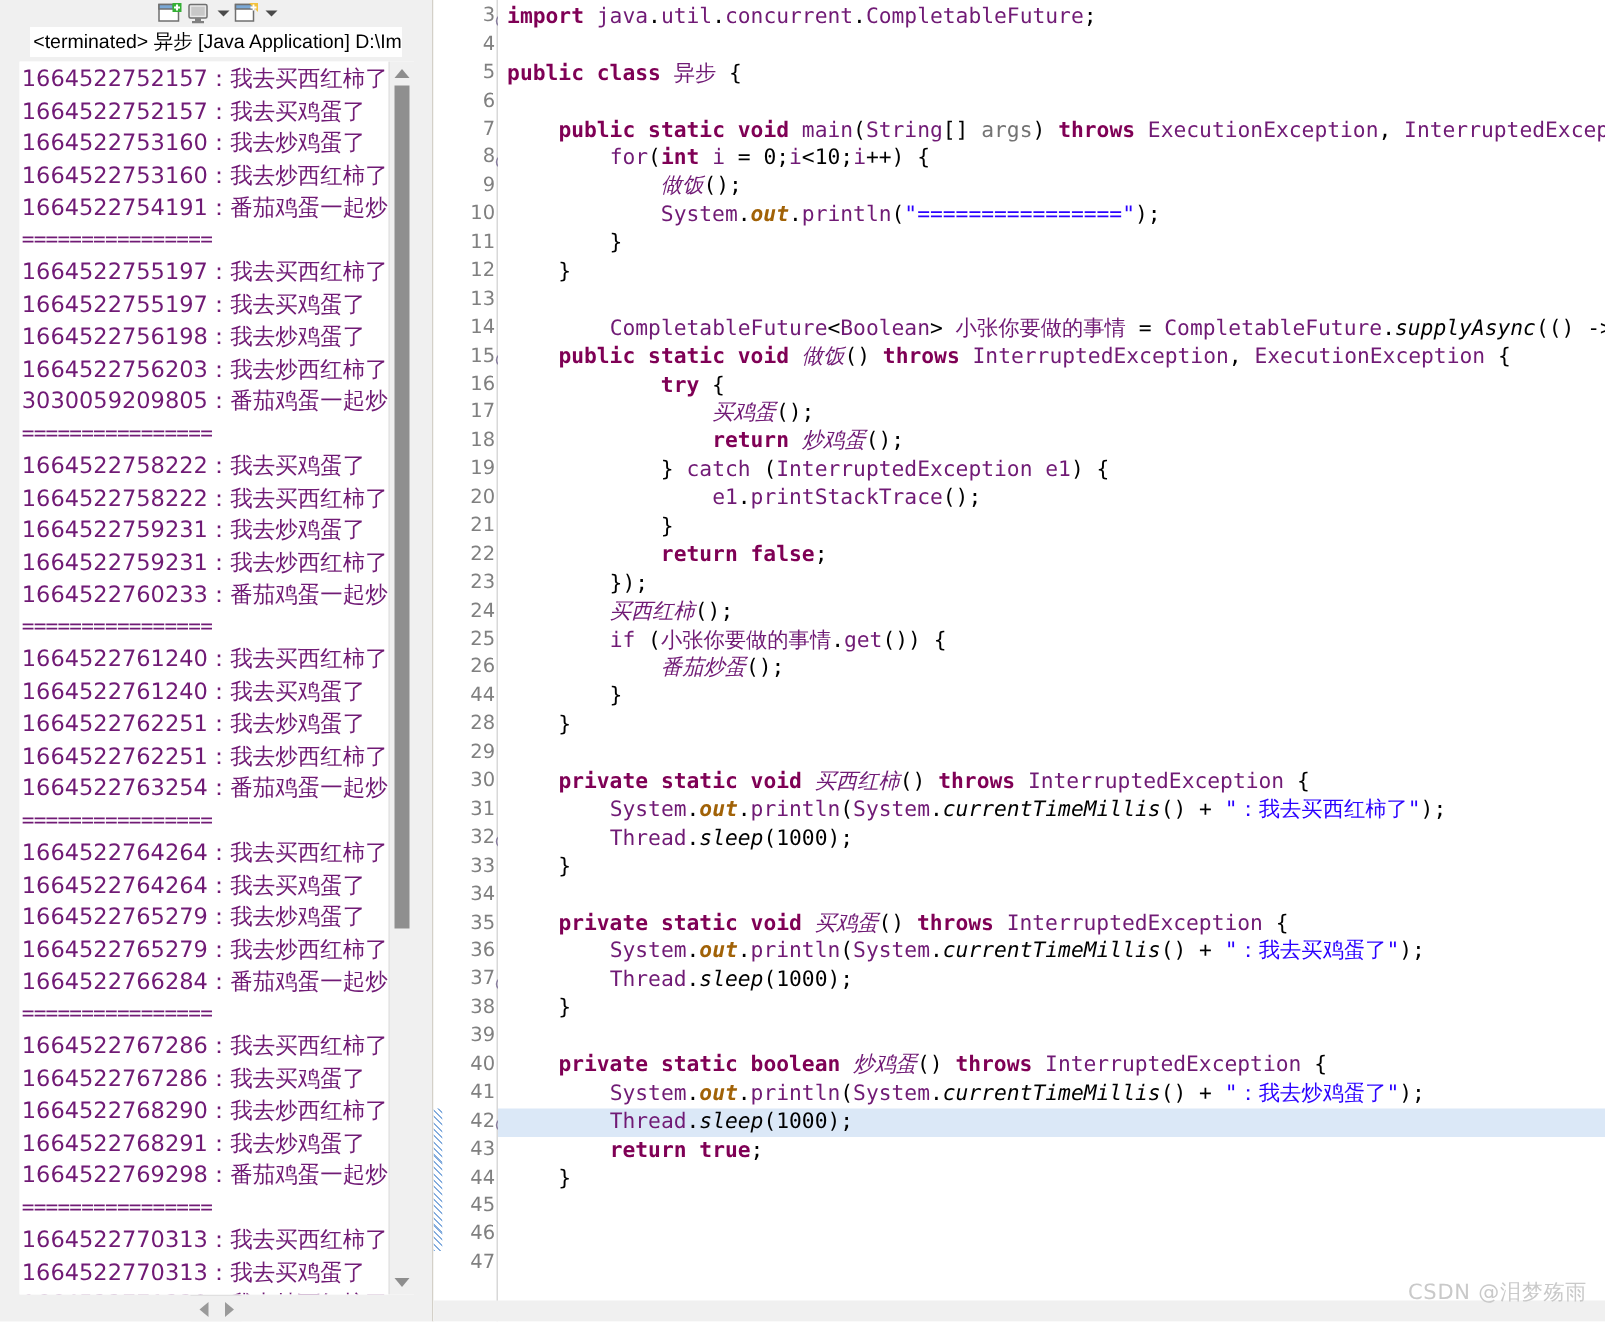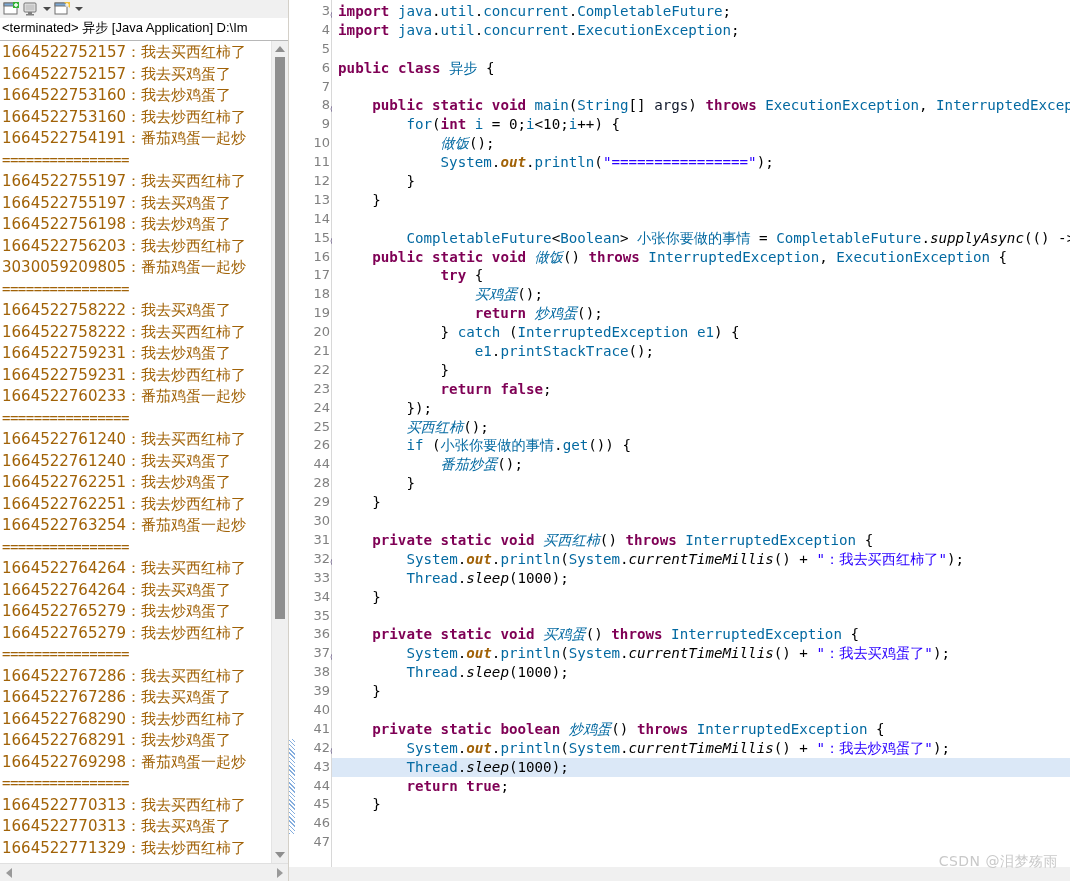"java" .plain { color: #0369a1 -> #701a75 }
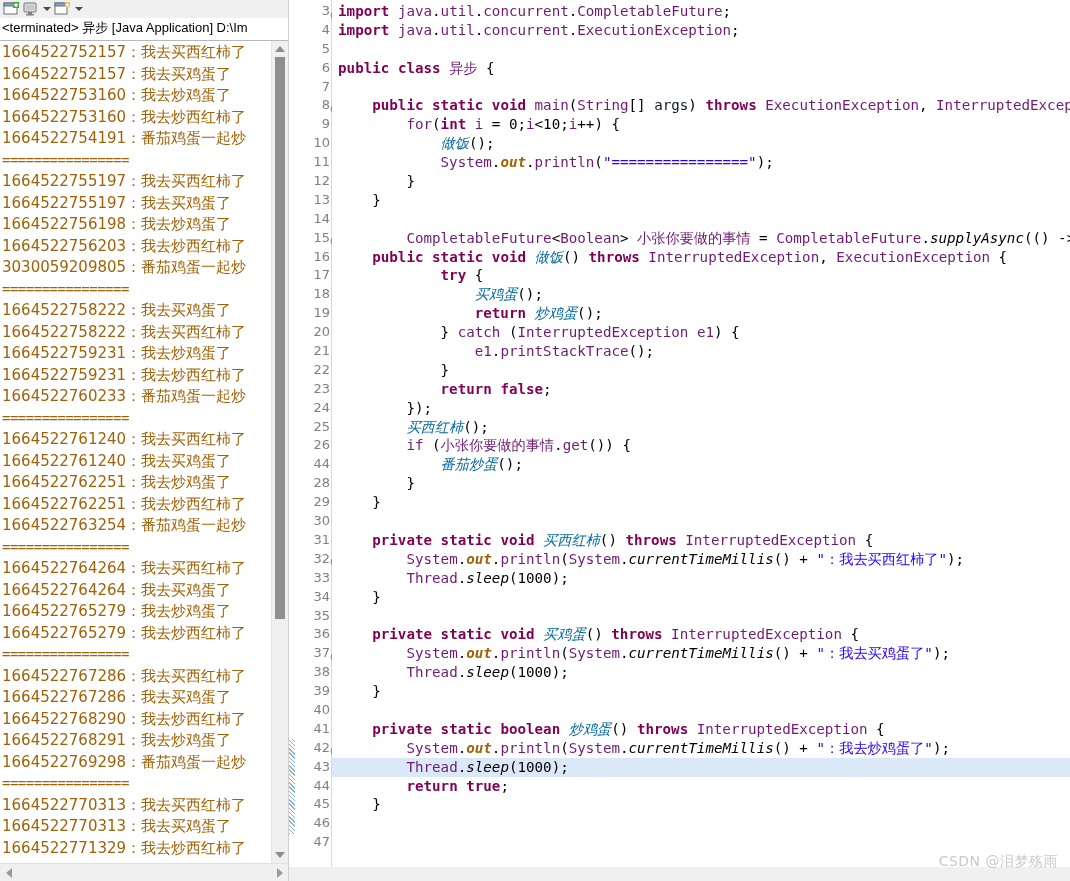"<terminated> 异步 [Java Application] D:\Im" .console-view { align-items: none -> center }
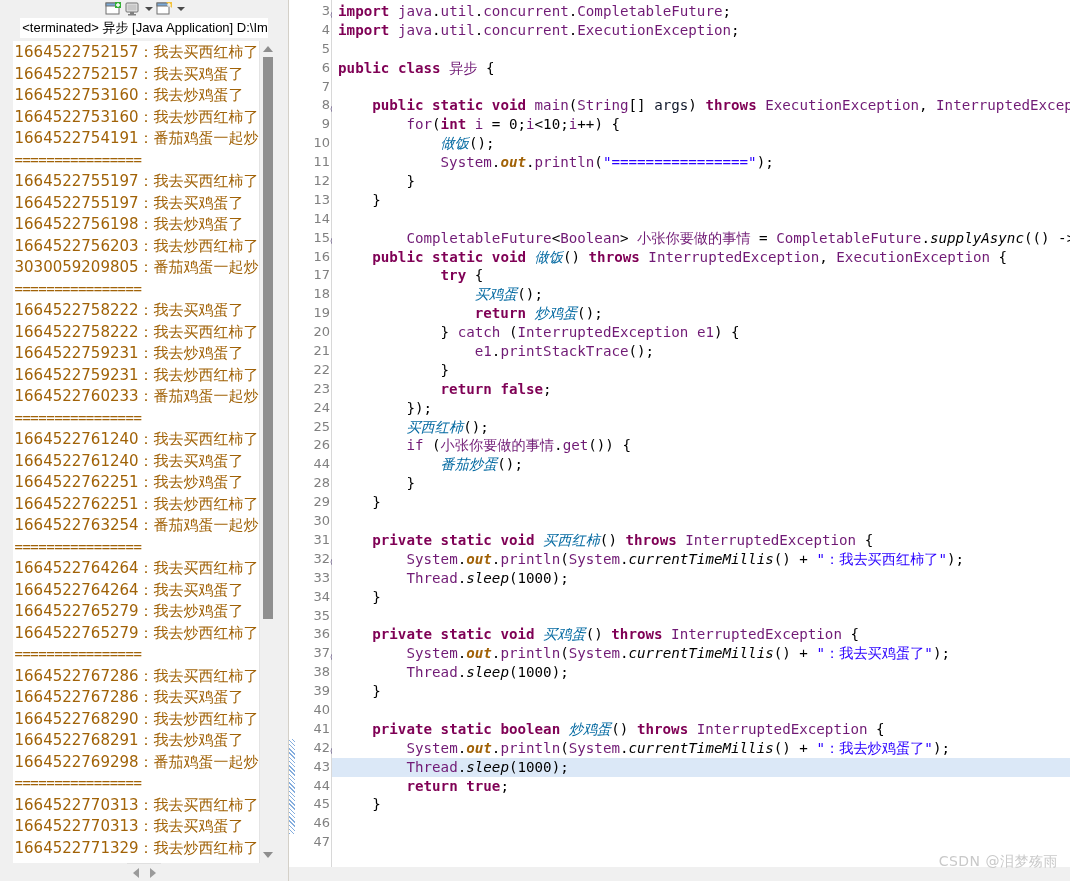"import java.util.concurrent.ExecutionException;" div.cl { html: <div><span>import</span> <span>java</span>.<span>util</span>.<span>concurrent</span>.<span>ExecutionException</span>;</div> -> none }
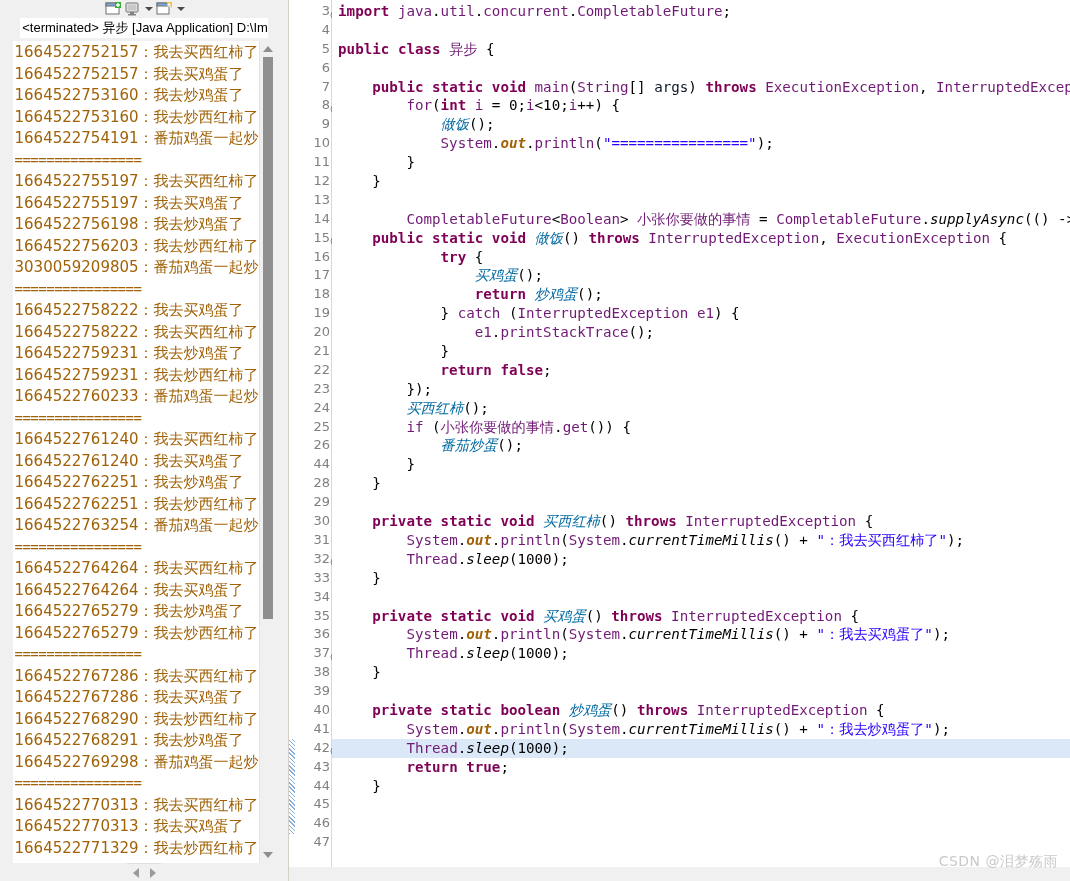"1664522752157：我去买西红柿了" .c-line { color: #a16207 -> #701a75 }
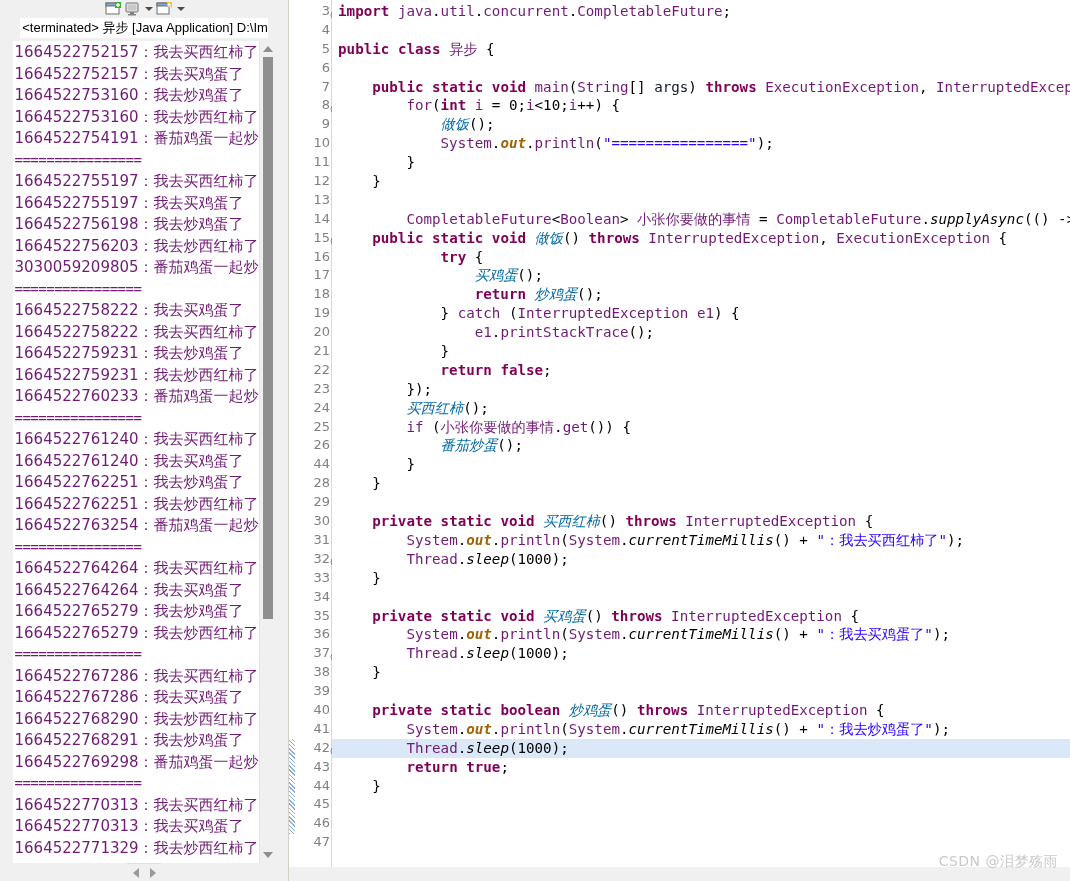"args" .param { color: #0f172a -> #737373 }
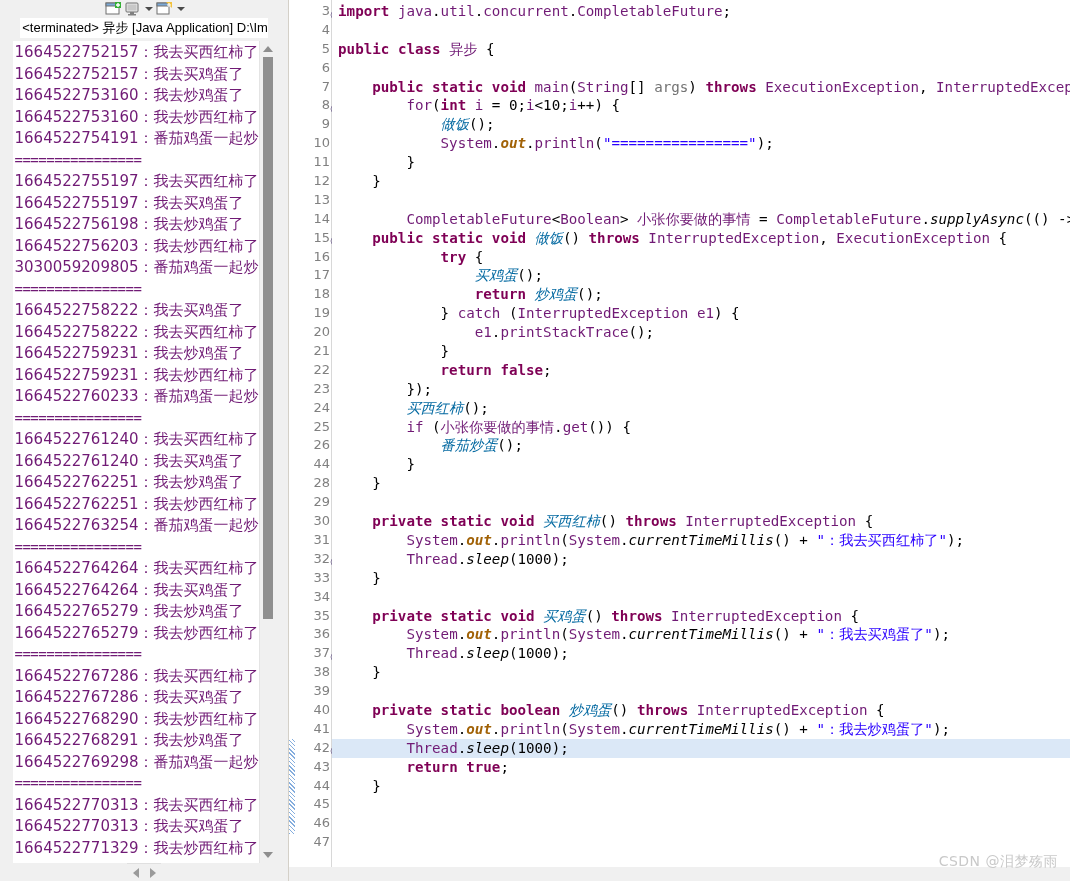"做饭" .umeth { color: #0369a1 -> #701a75 }
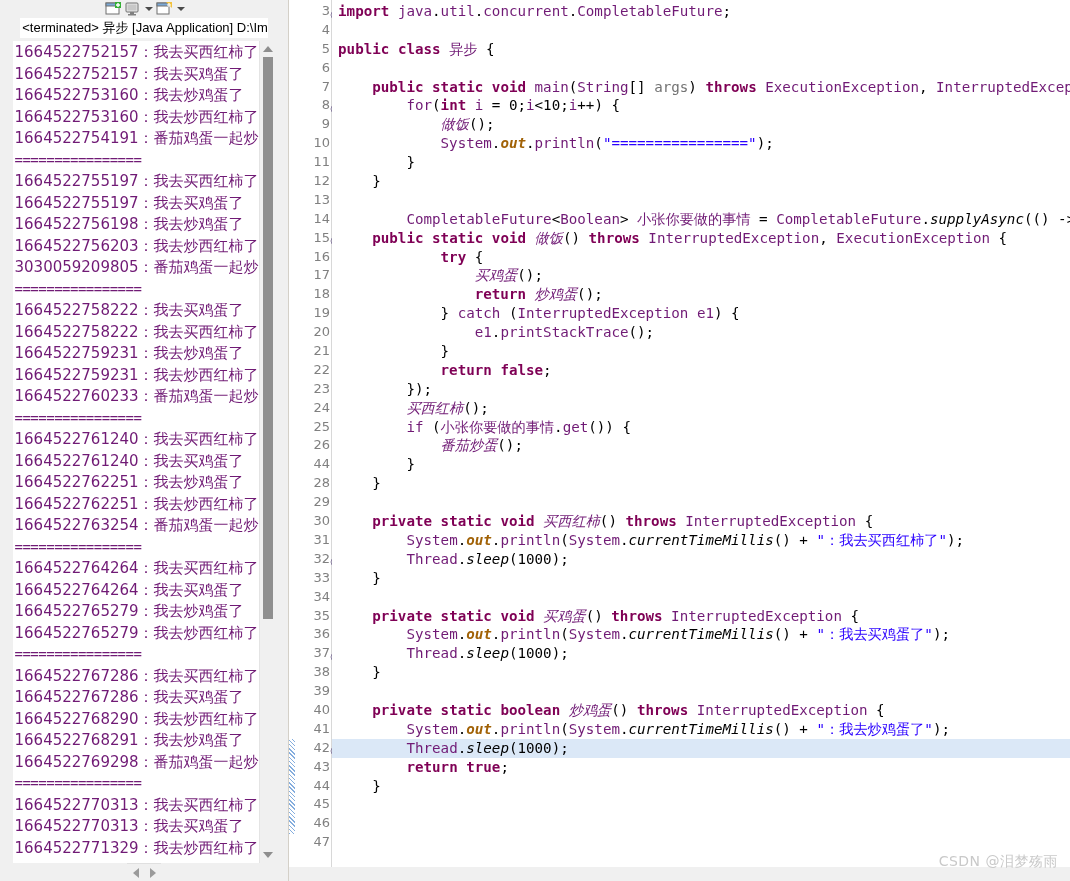"1664522766284：番茄鸡蛋一起炒" div.c-line { html: none -> <div>1664522766284：番茄鸡蛋一起炒</div> }
